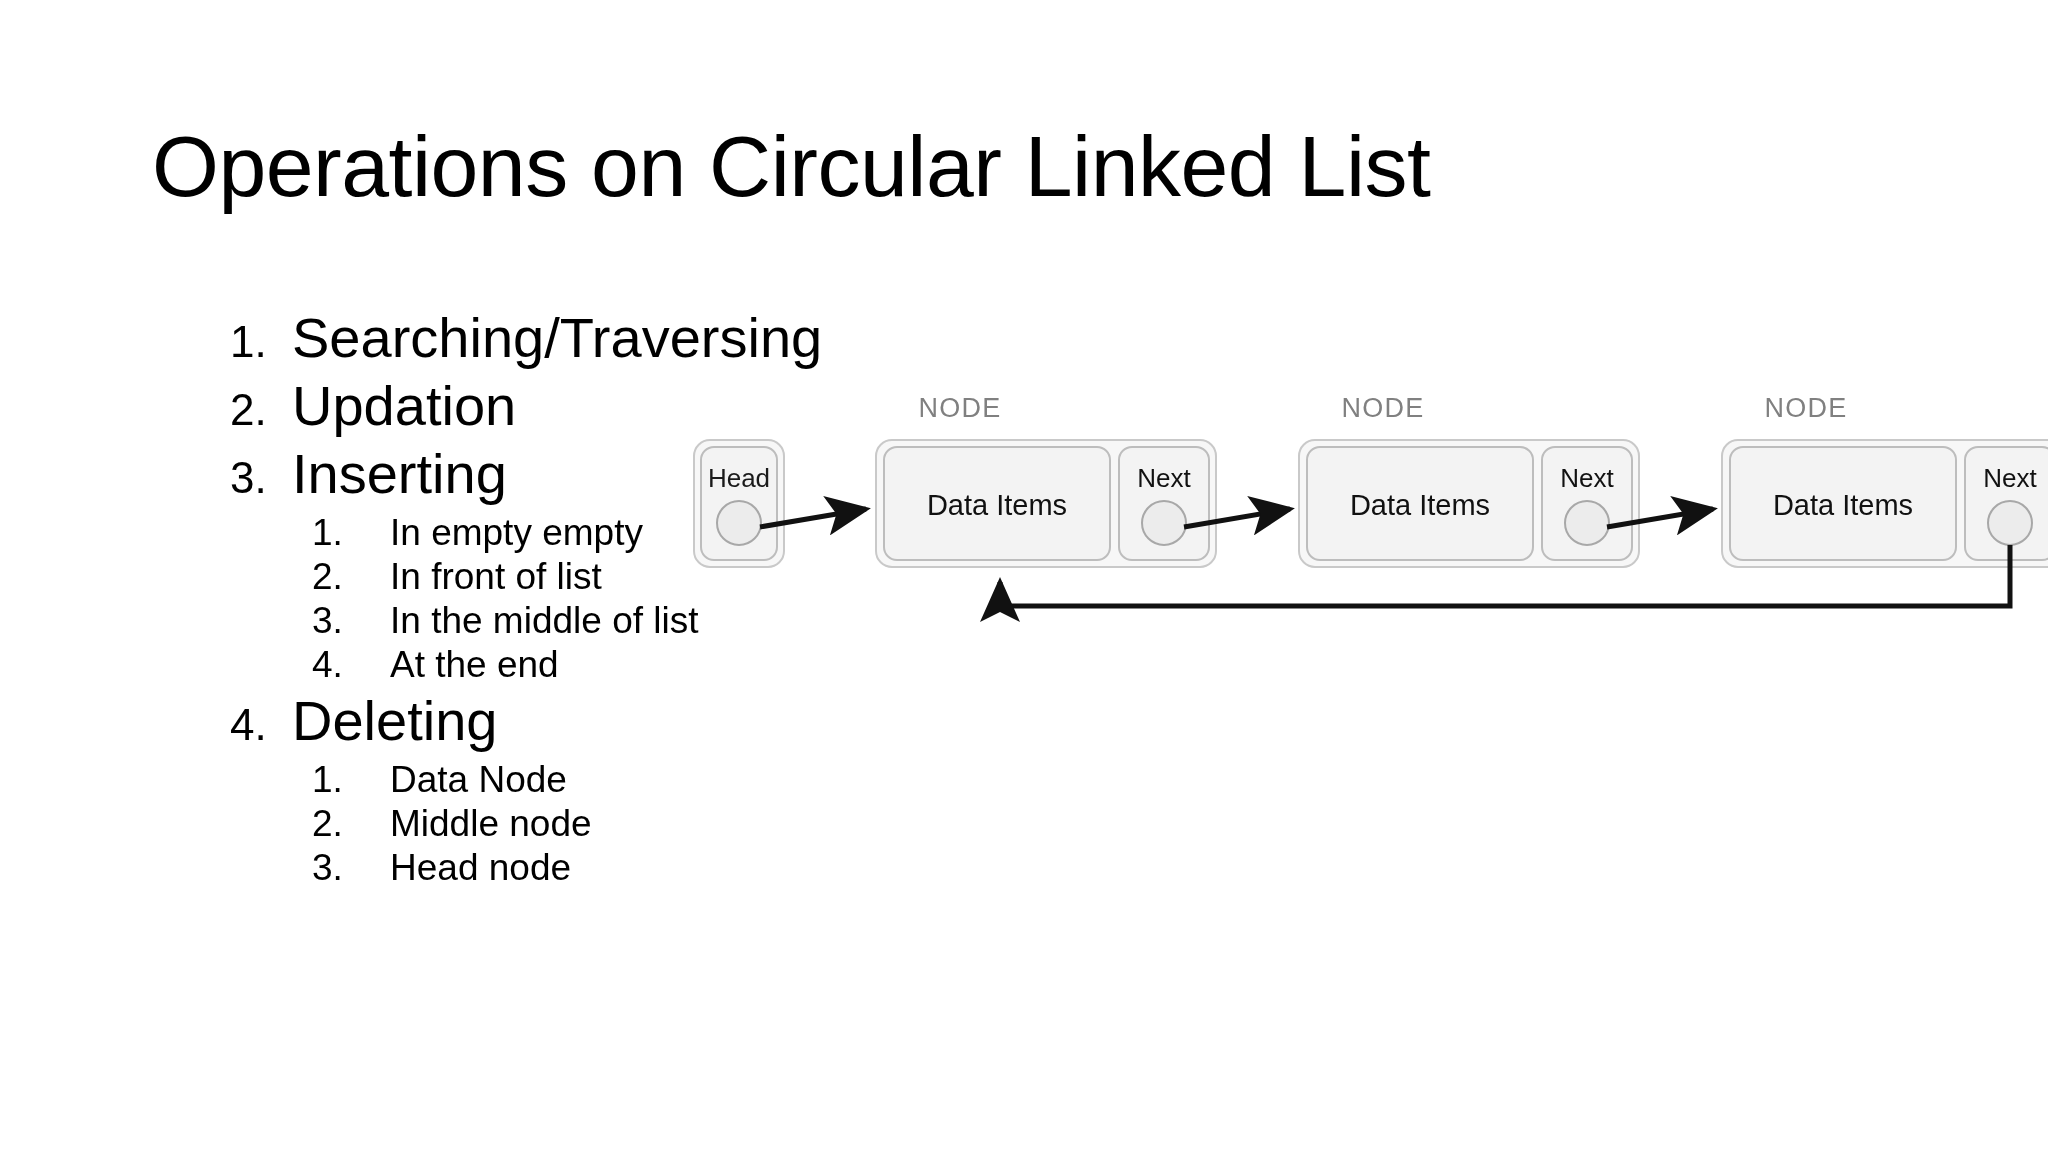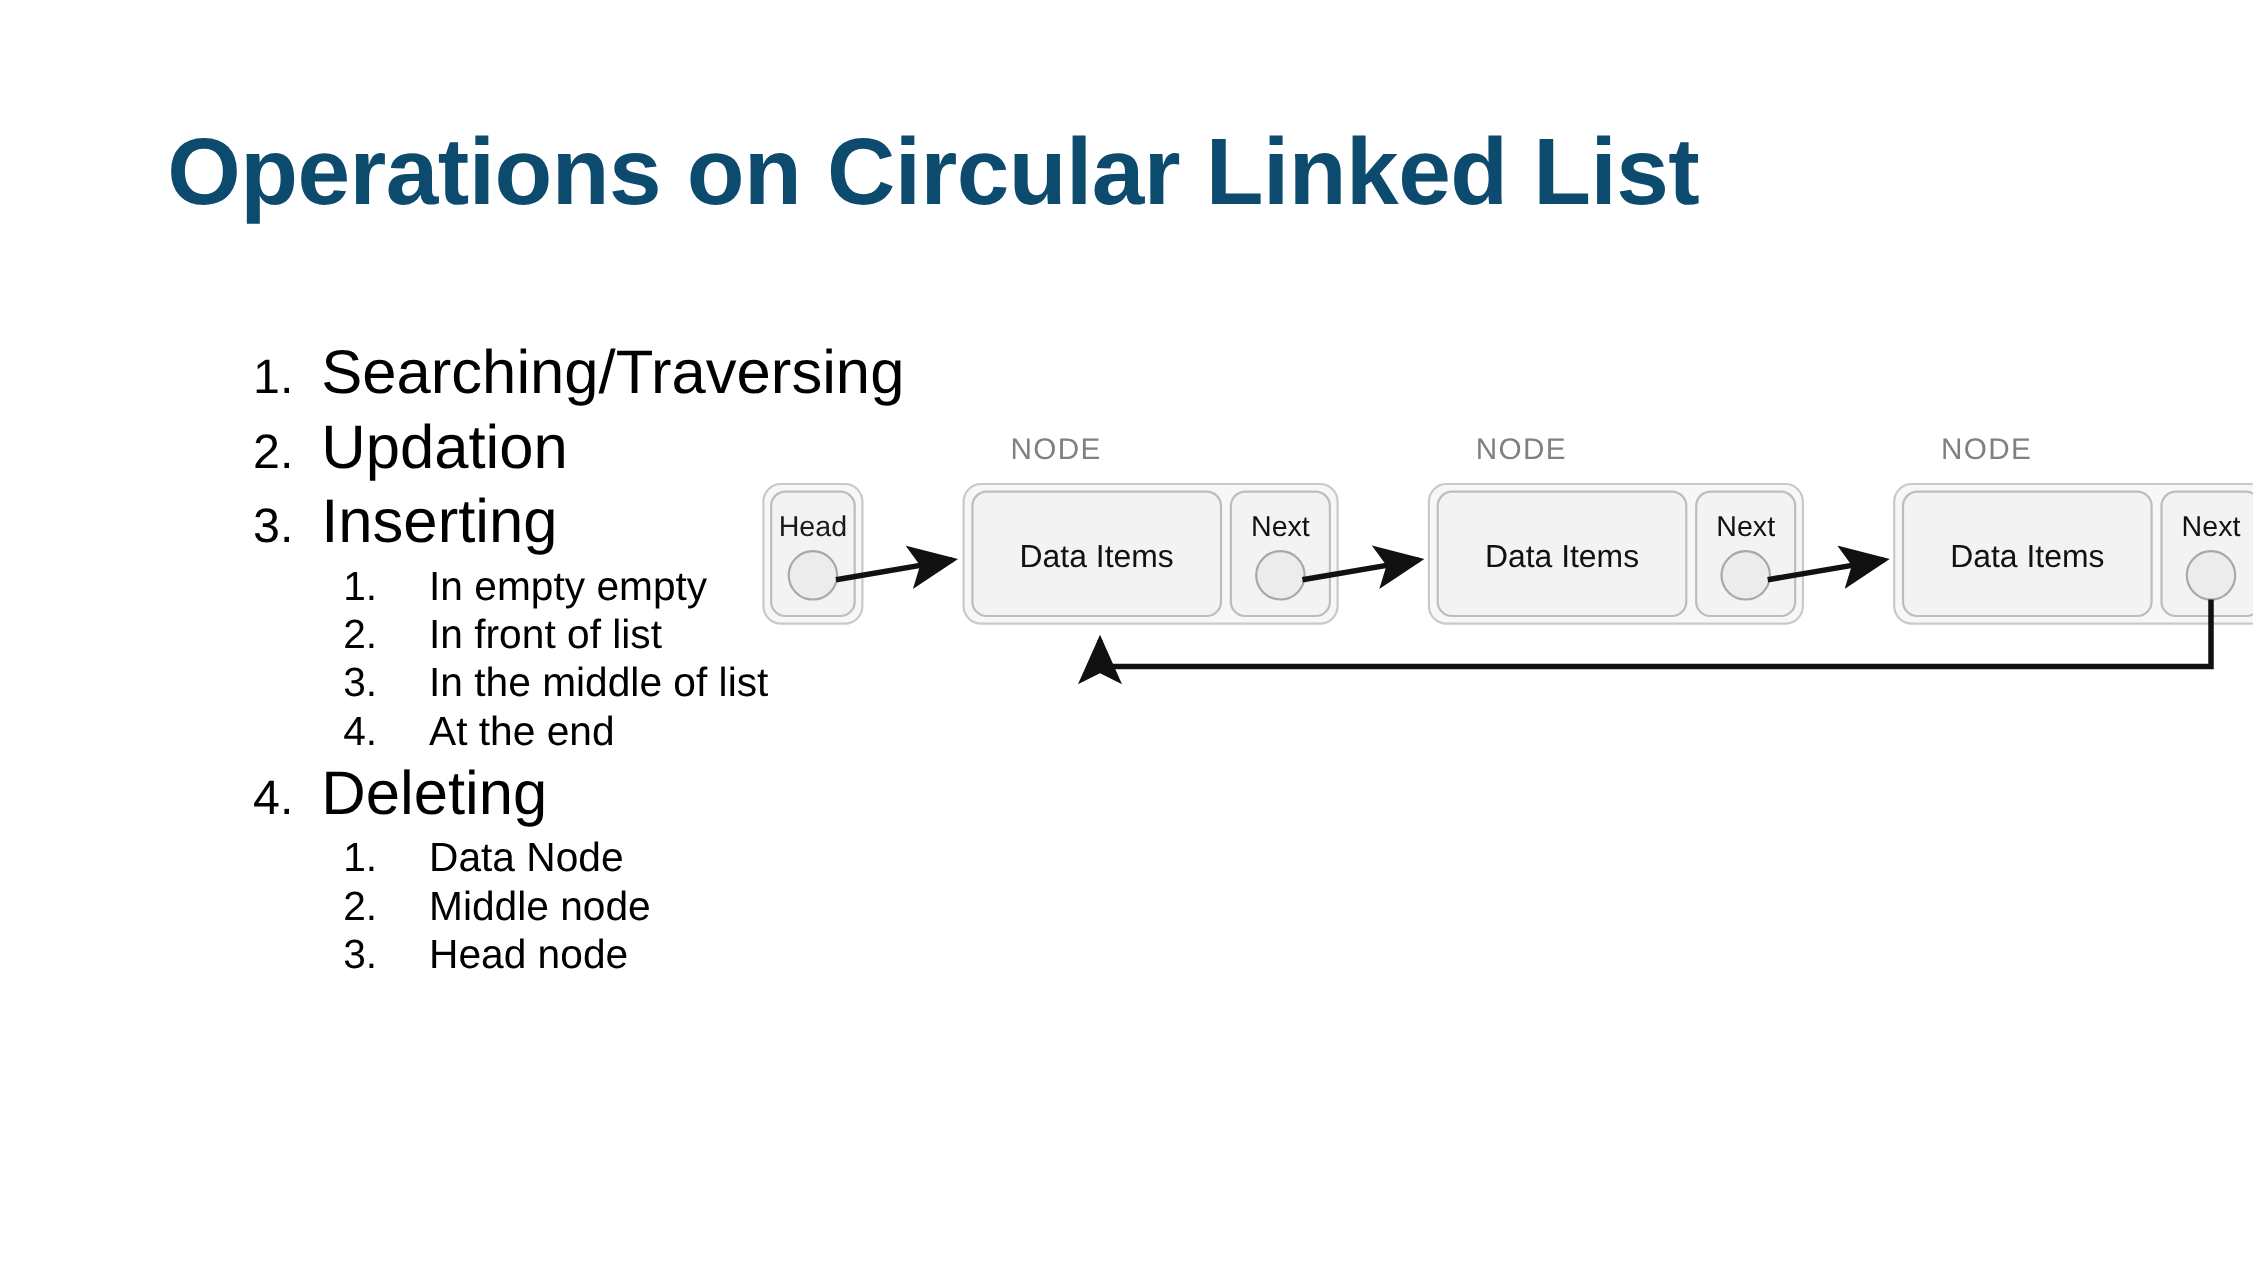"Operations on Circular Linked List" #slide-title { color: #0c4a6e -> #000000; font-weight: 700 -> 400; top: 110px -> 120px }
